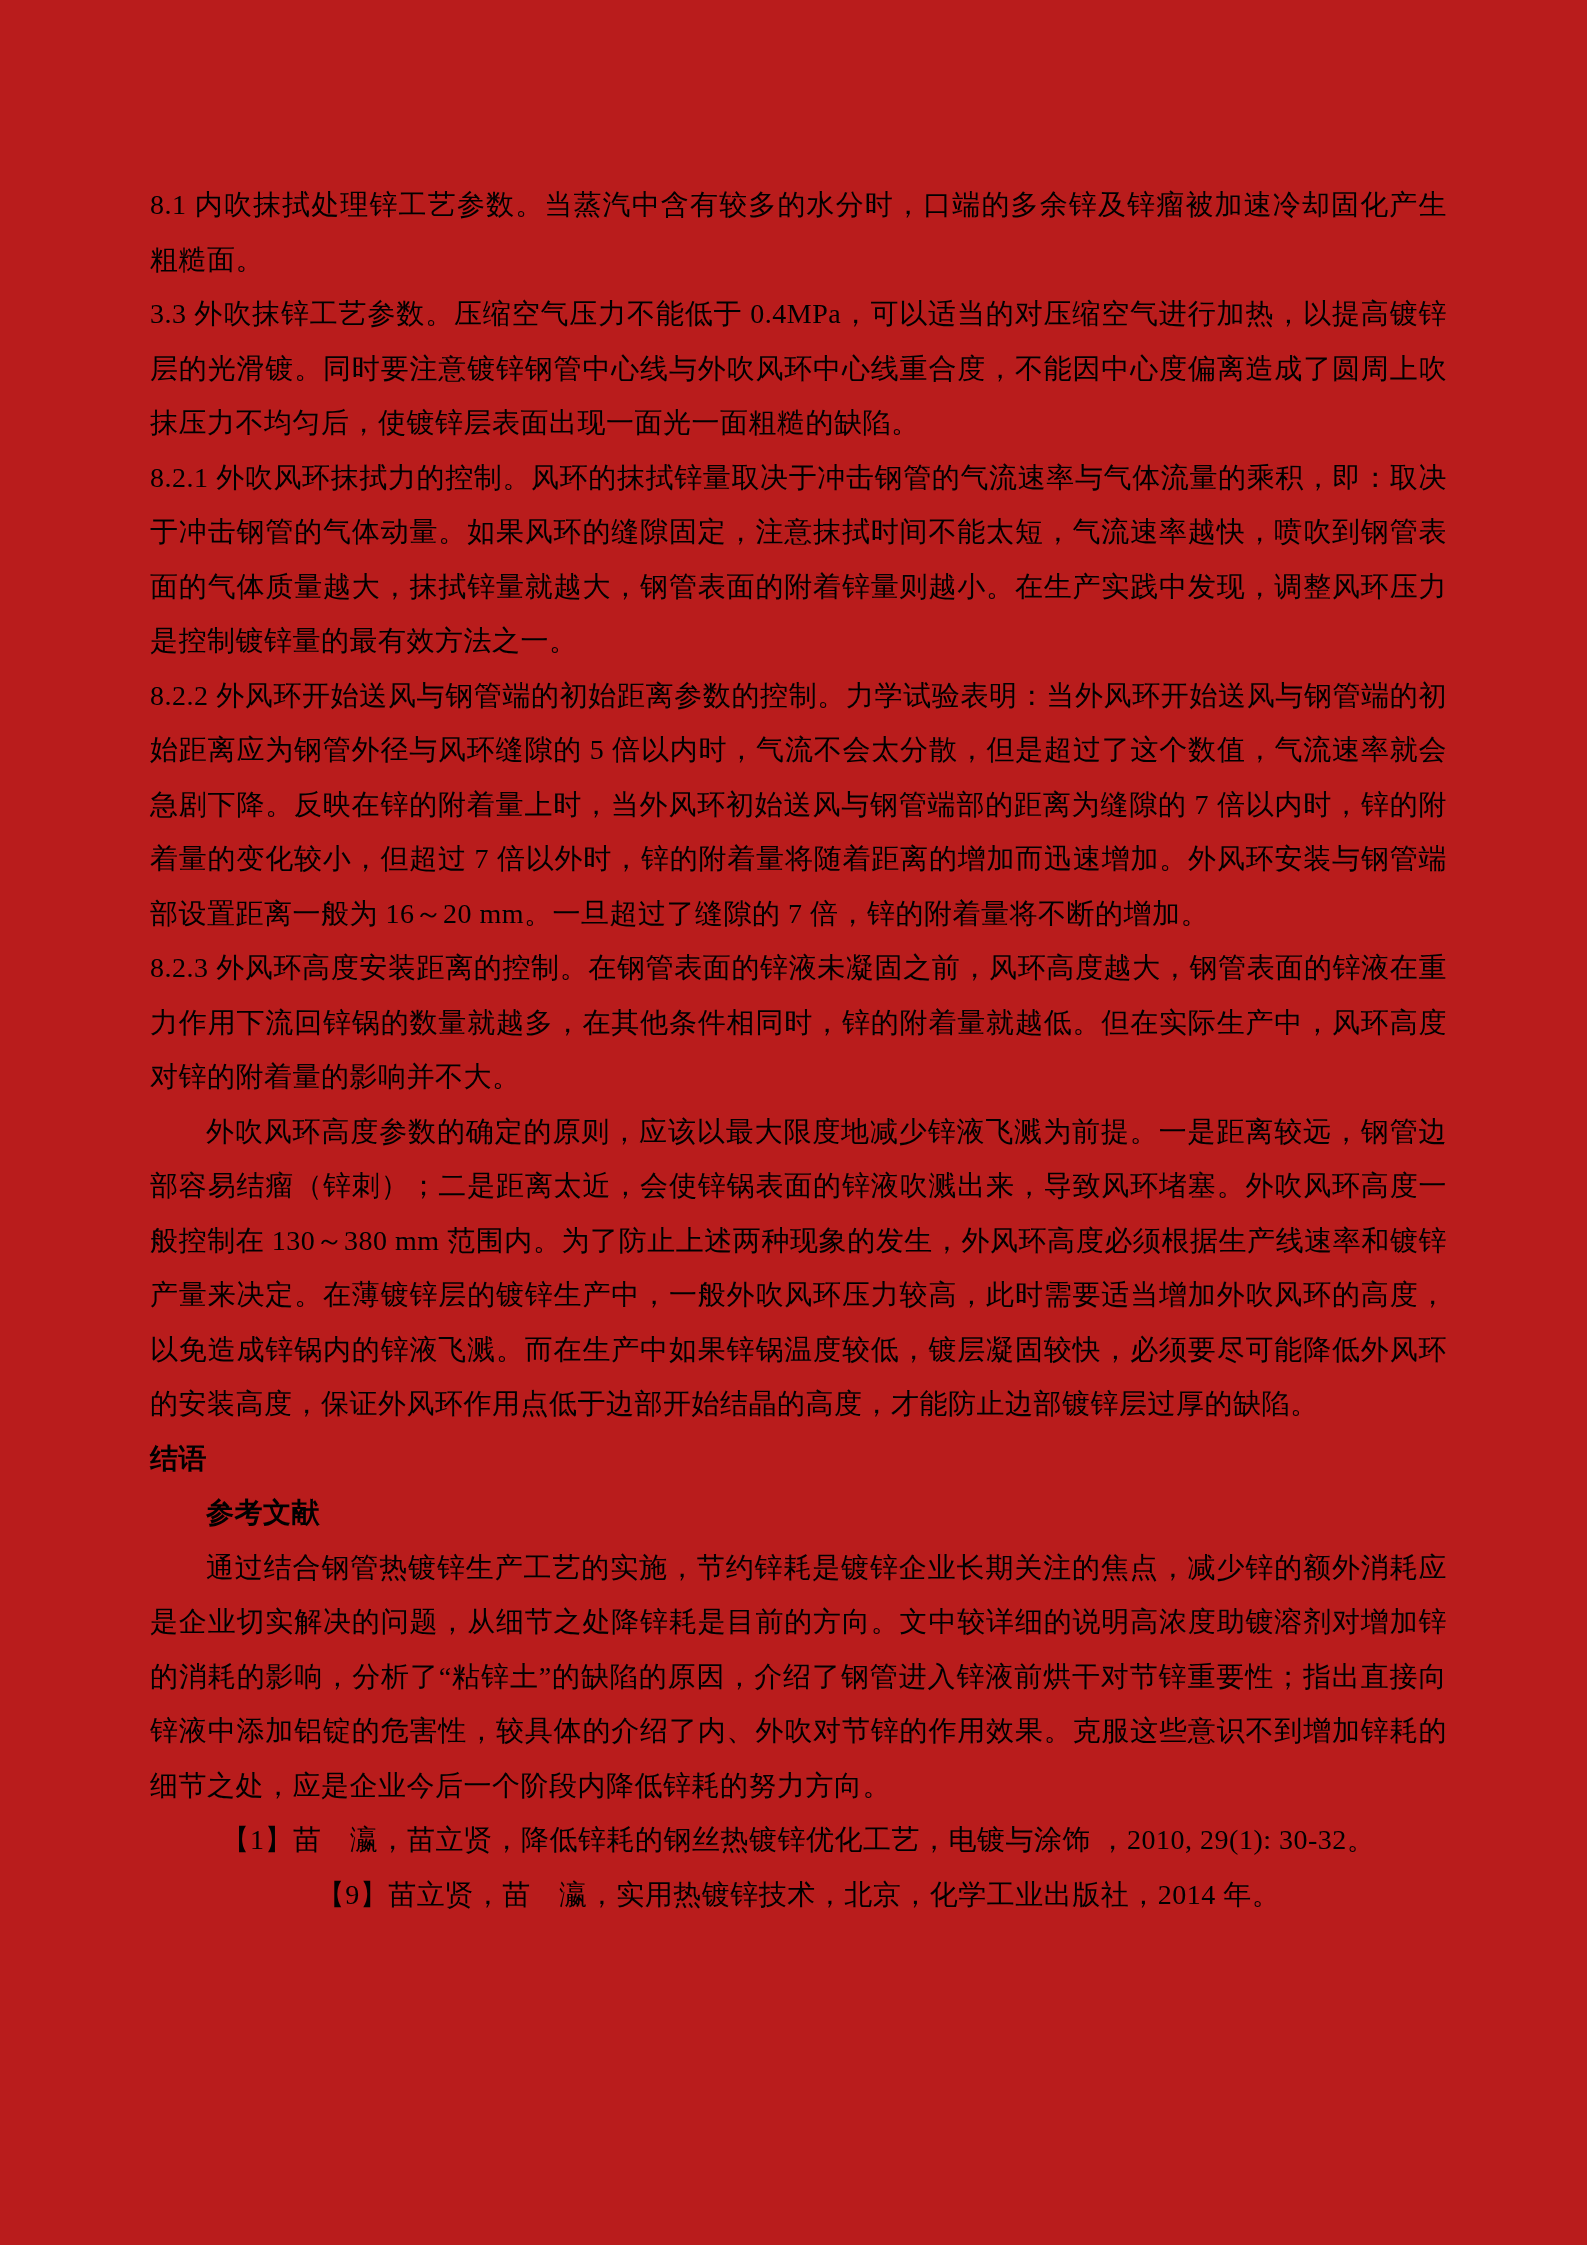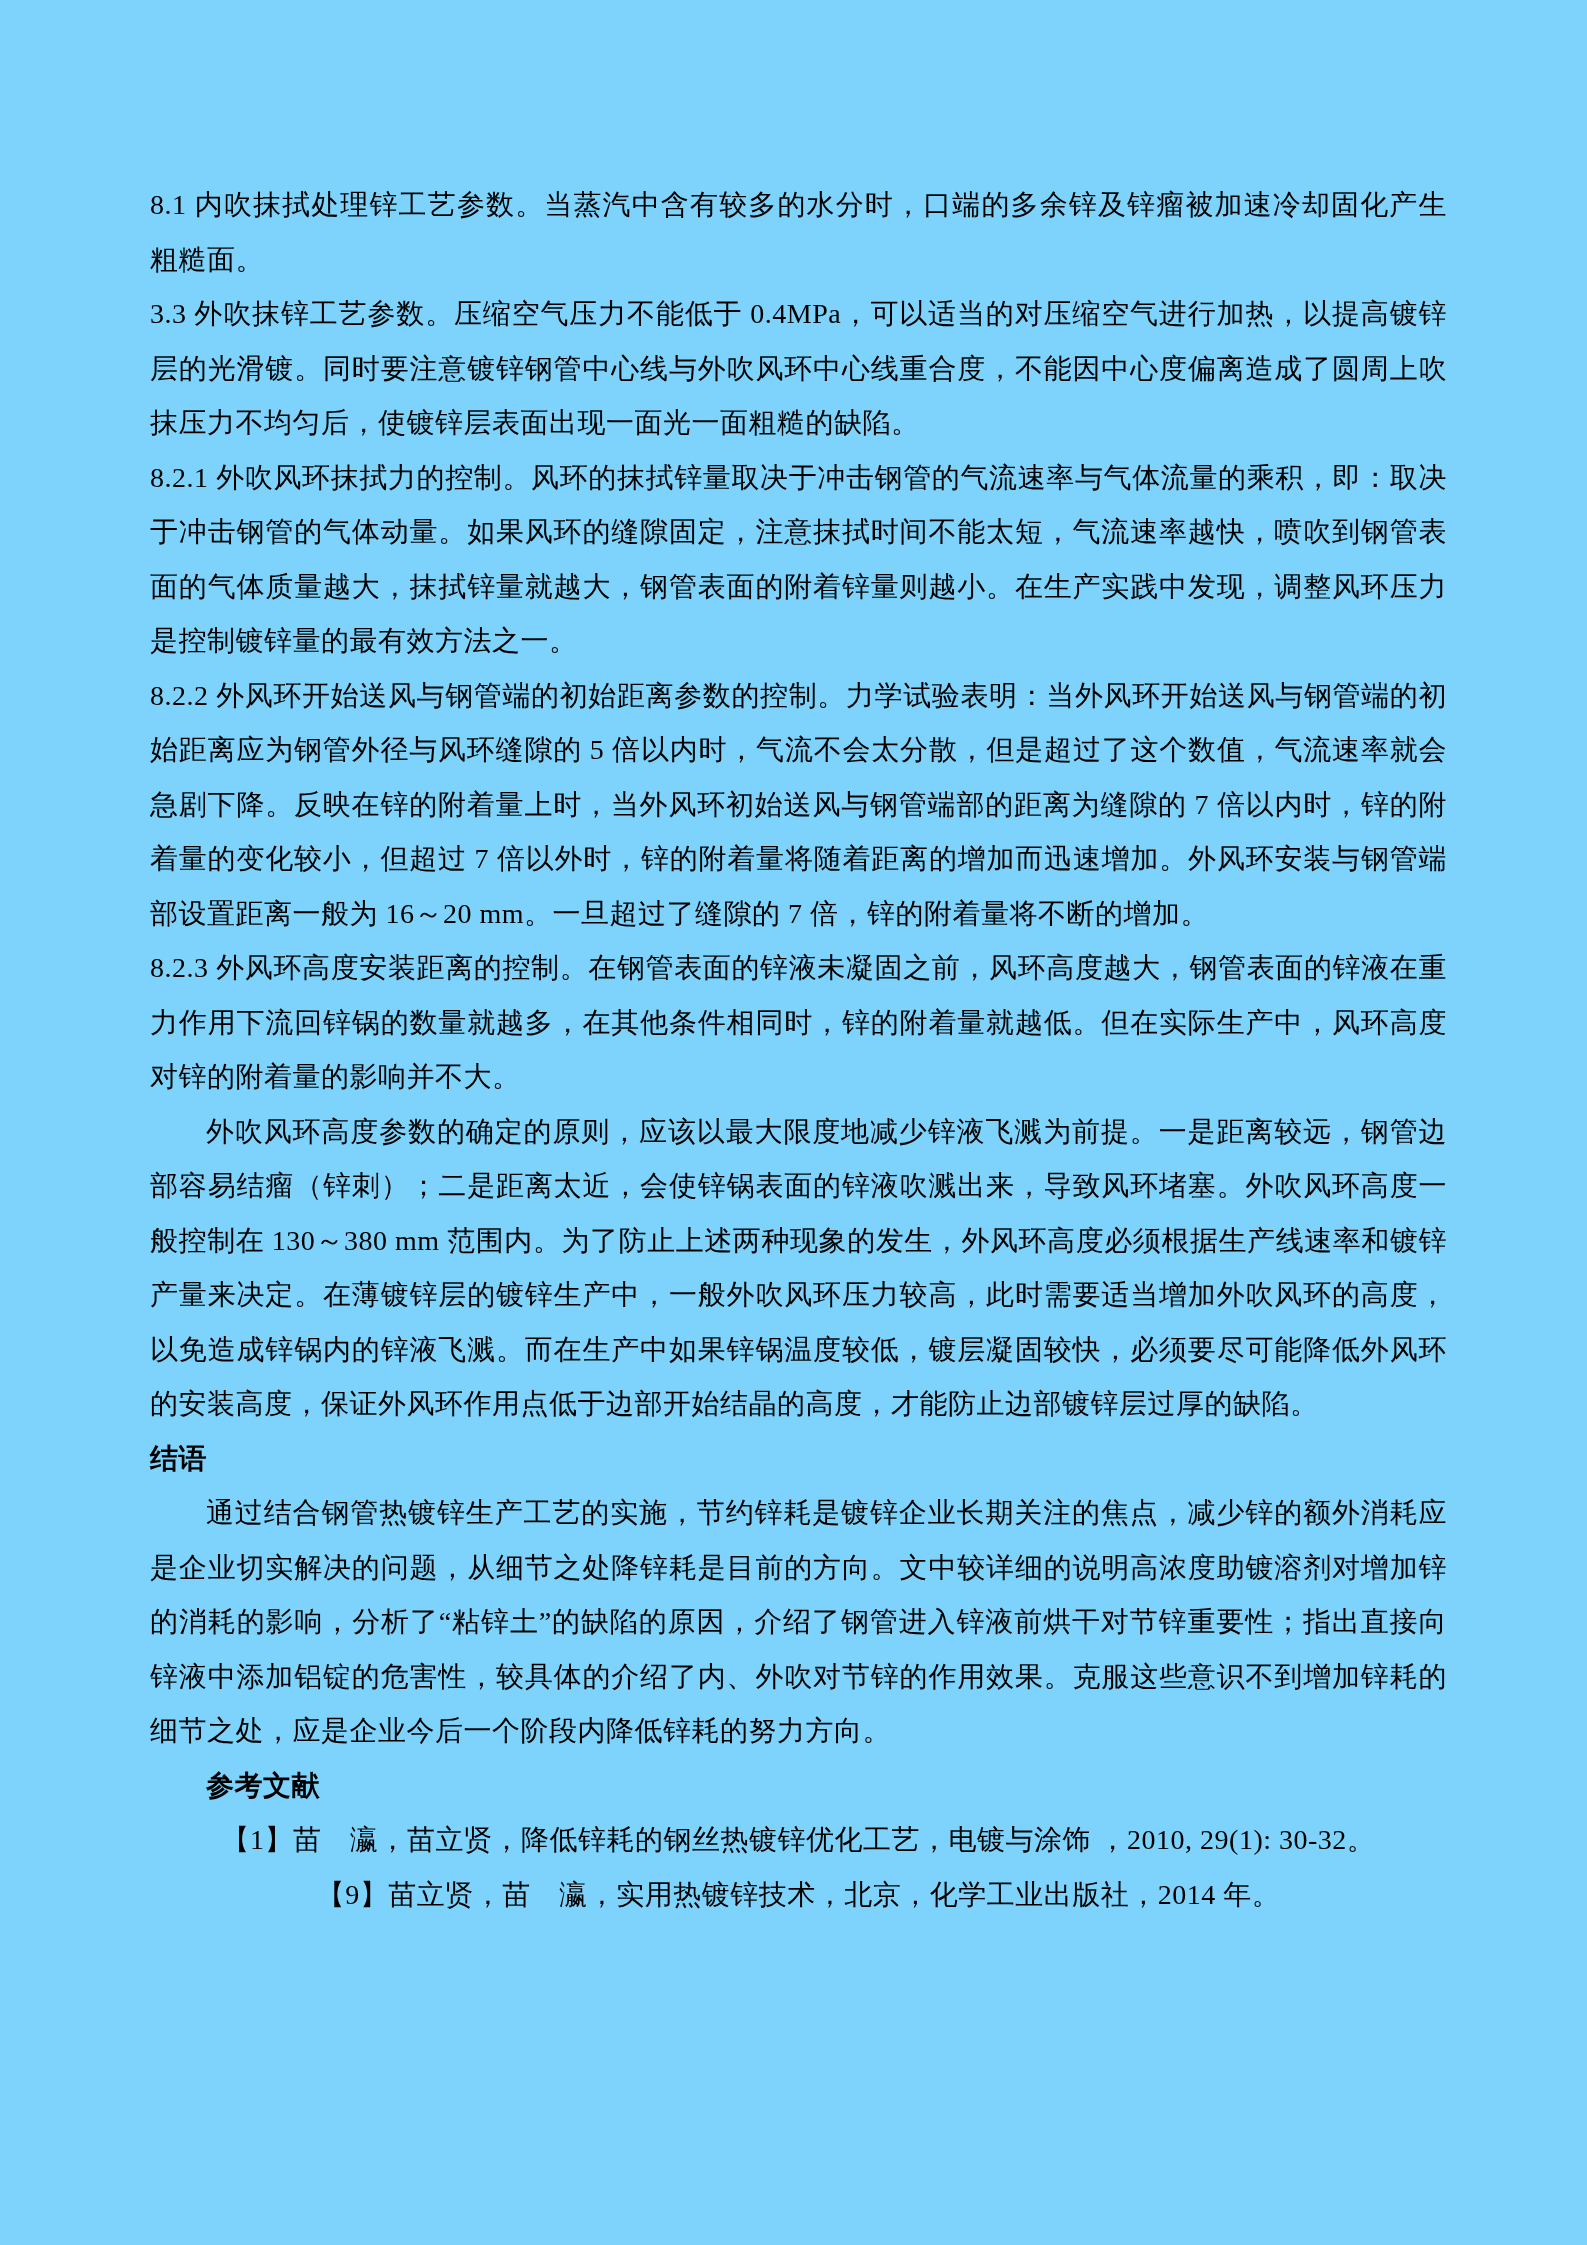"8.1" div.page { background: #7dd3fc -> #b91c1c }
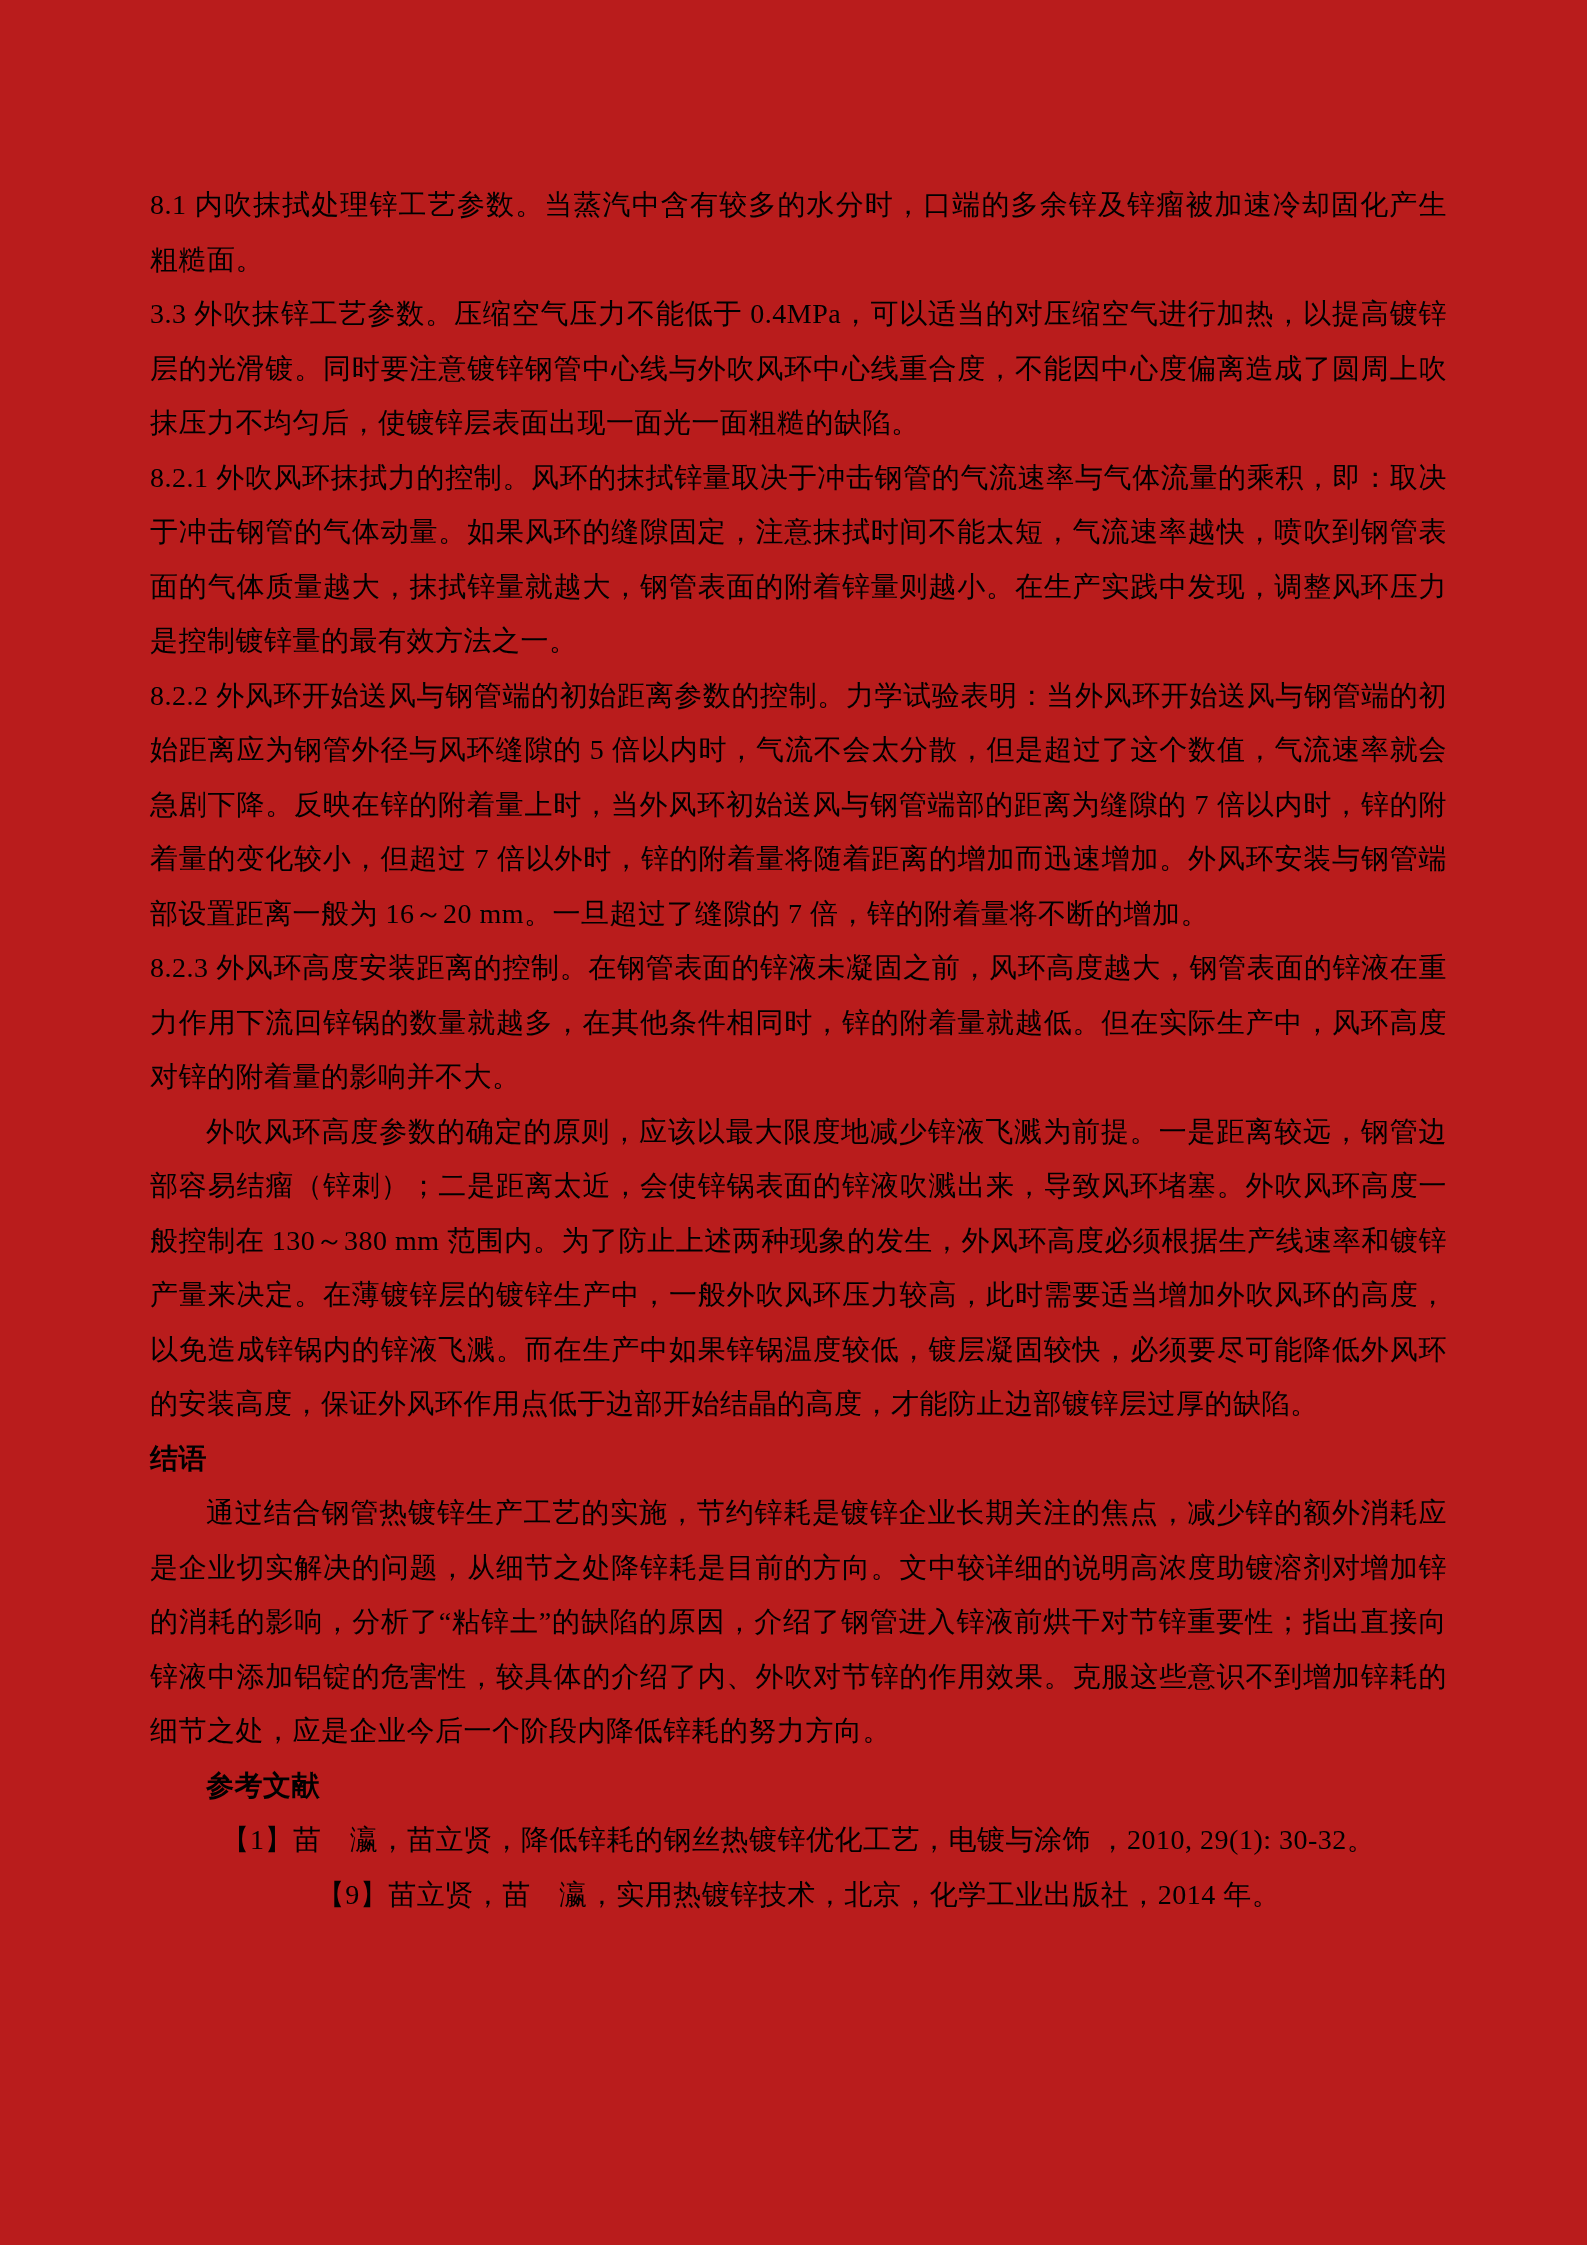"通过结合钢管热镀锌生产工艺的实施，节约锌耗是镀锌企业长期关注的焦点，减少锌的额外" p.para { order: before "参考文献" -> after "参考文献" }
